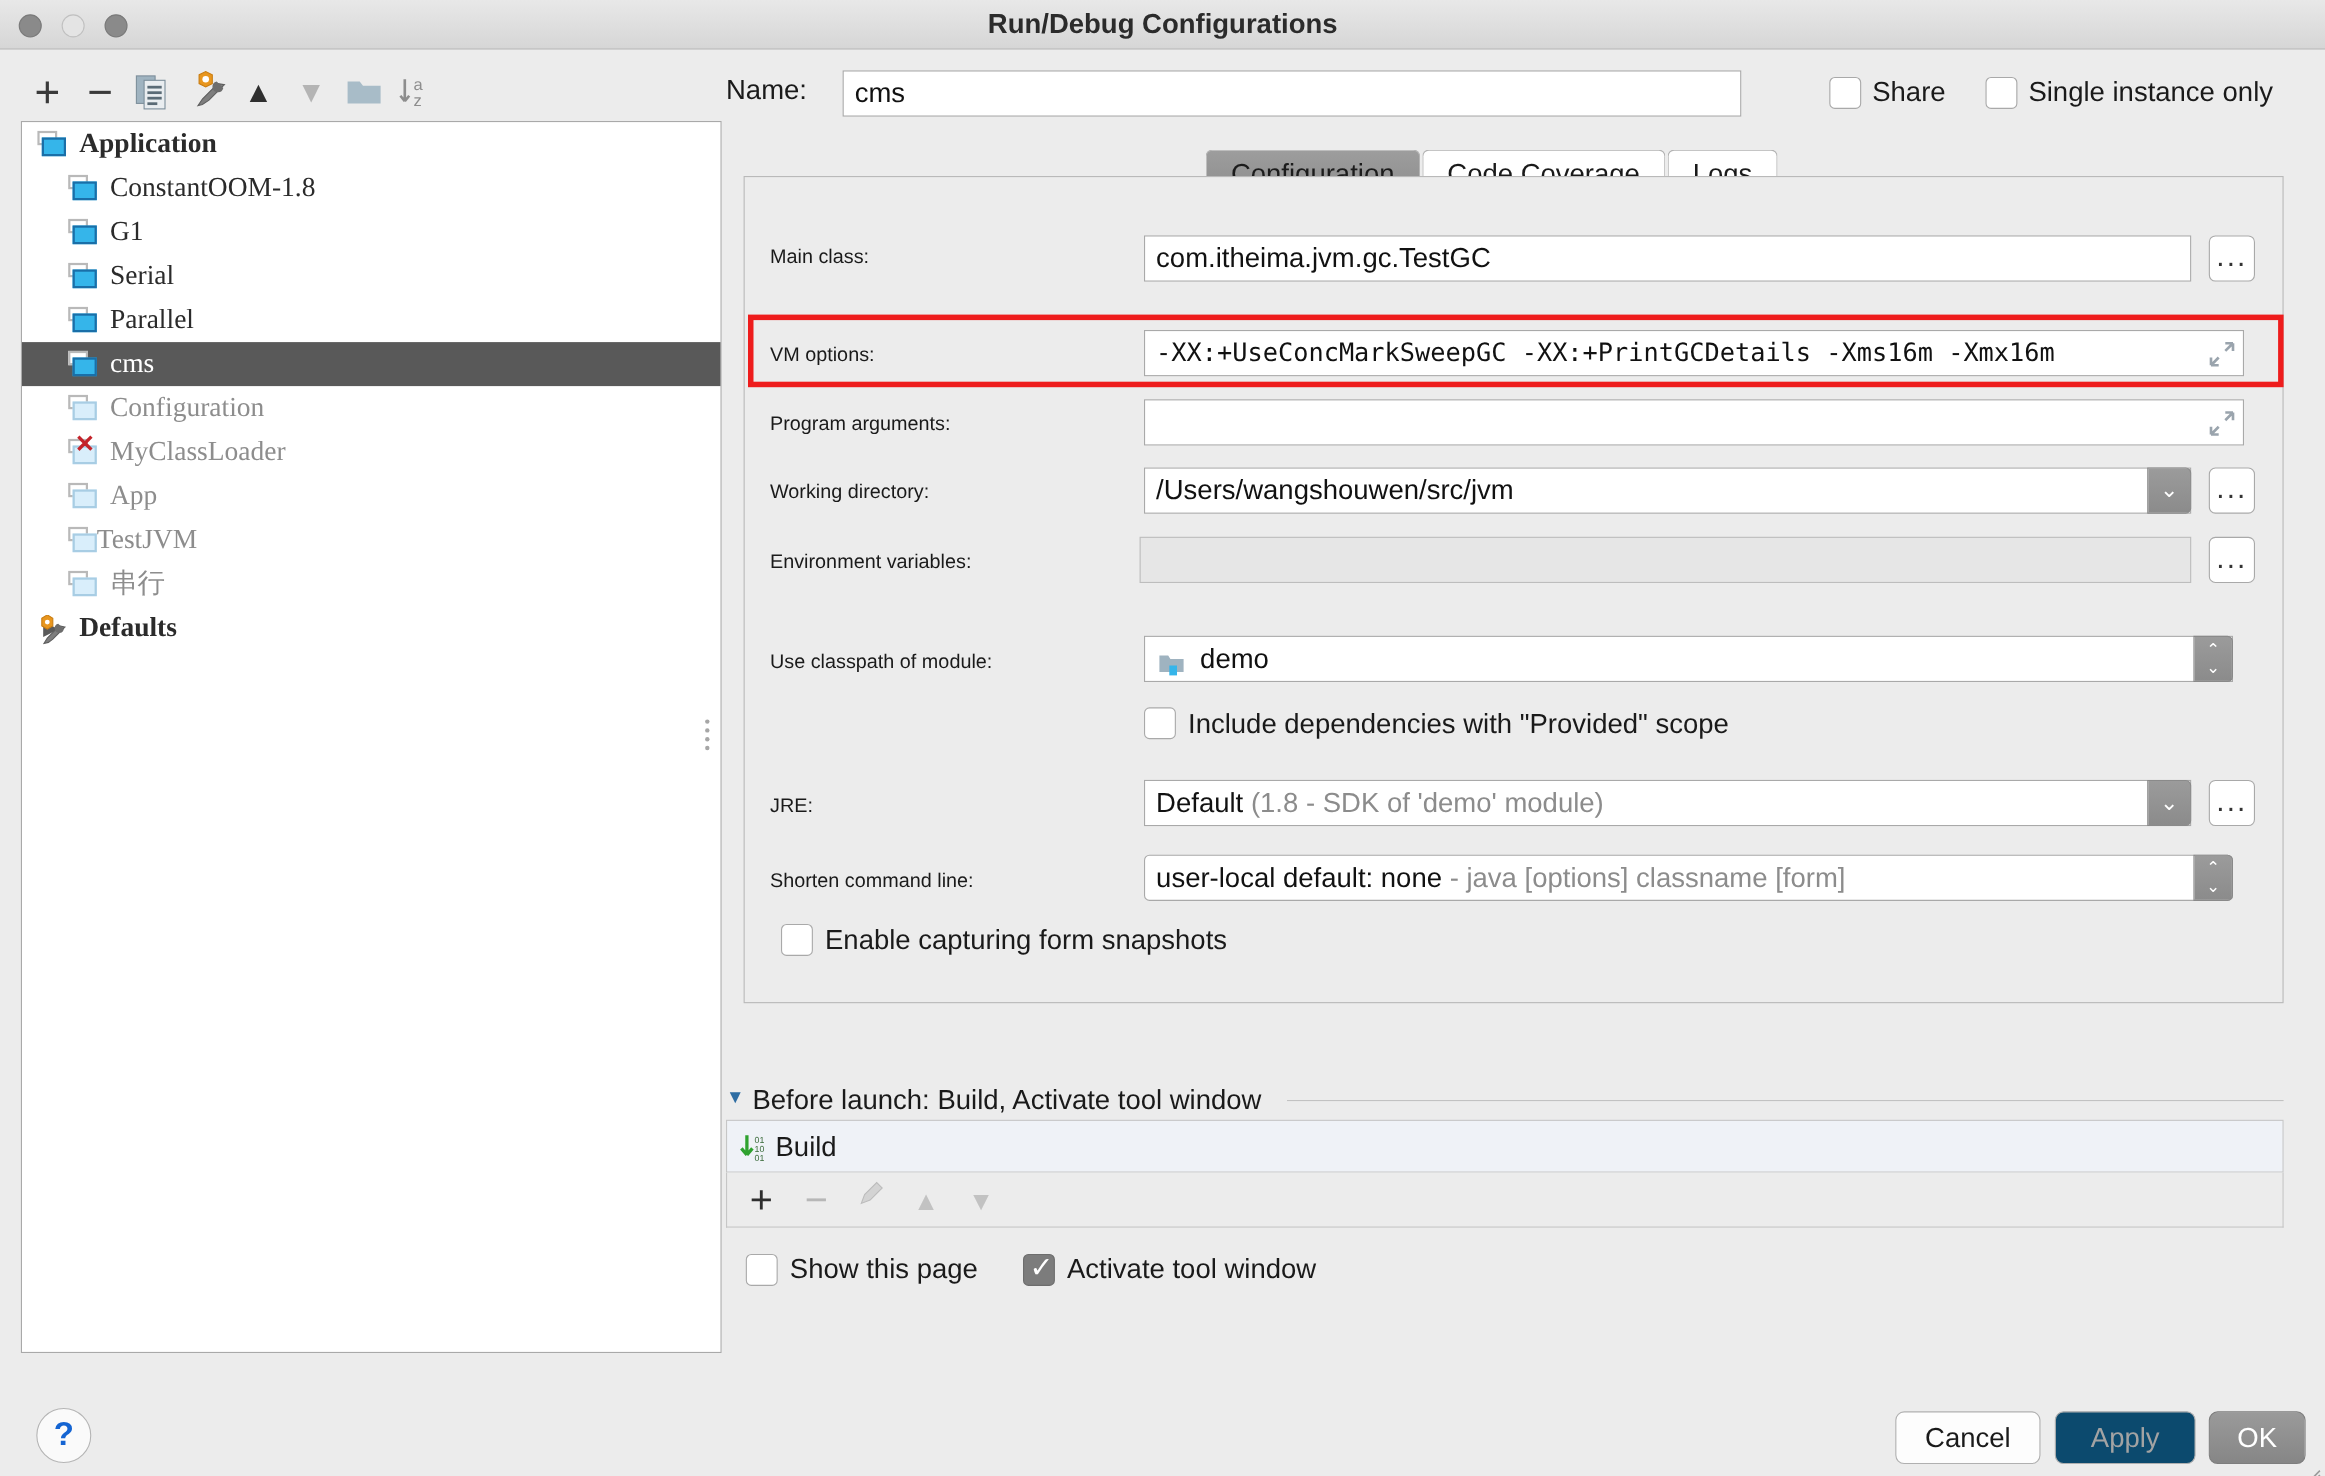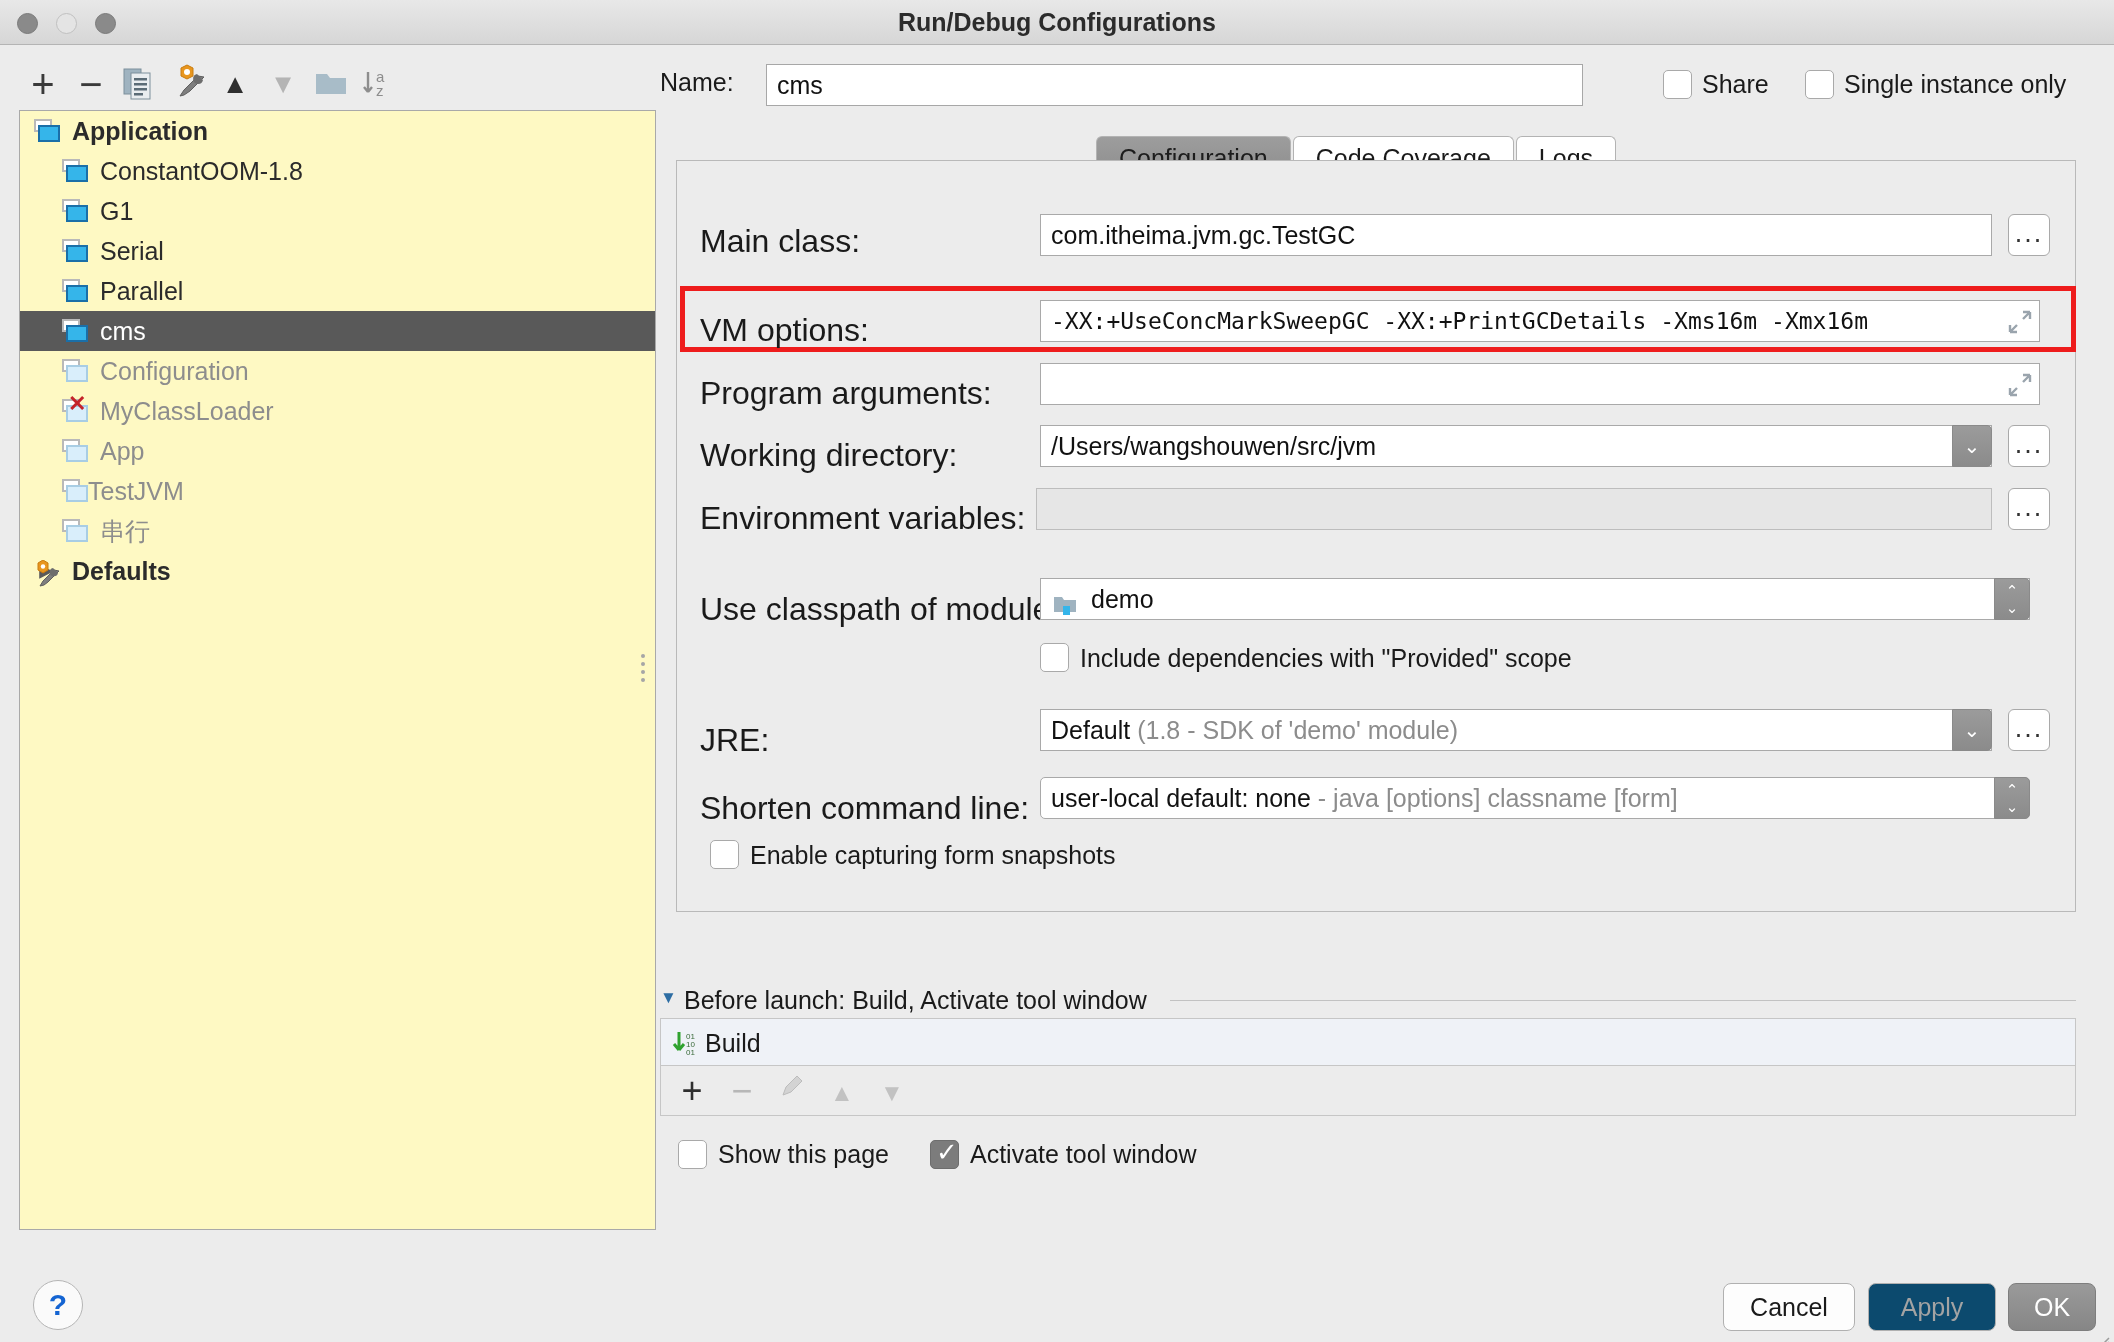"Application" #tree-panel { background: #fef9c3 -> #ffffff; font-family: none -> Liberation Serif, serif }
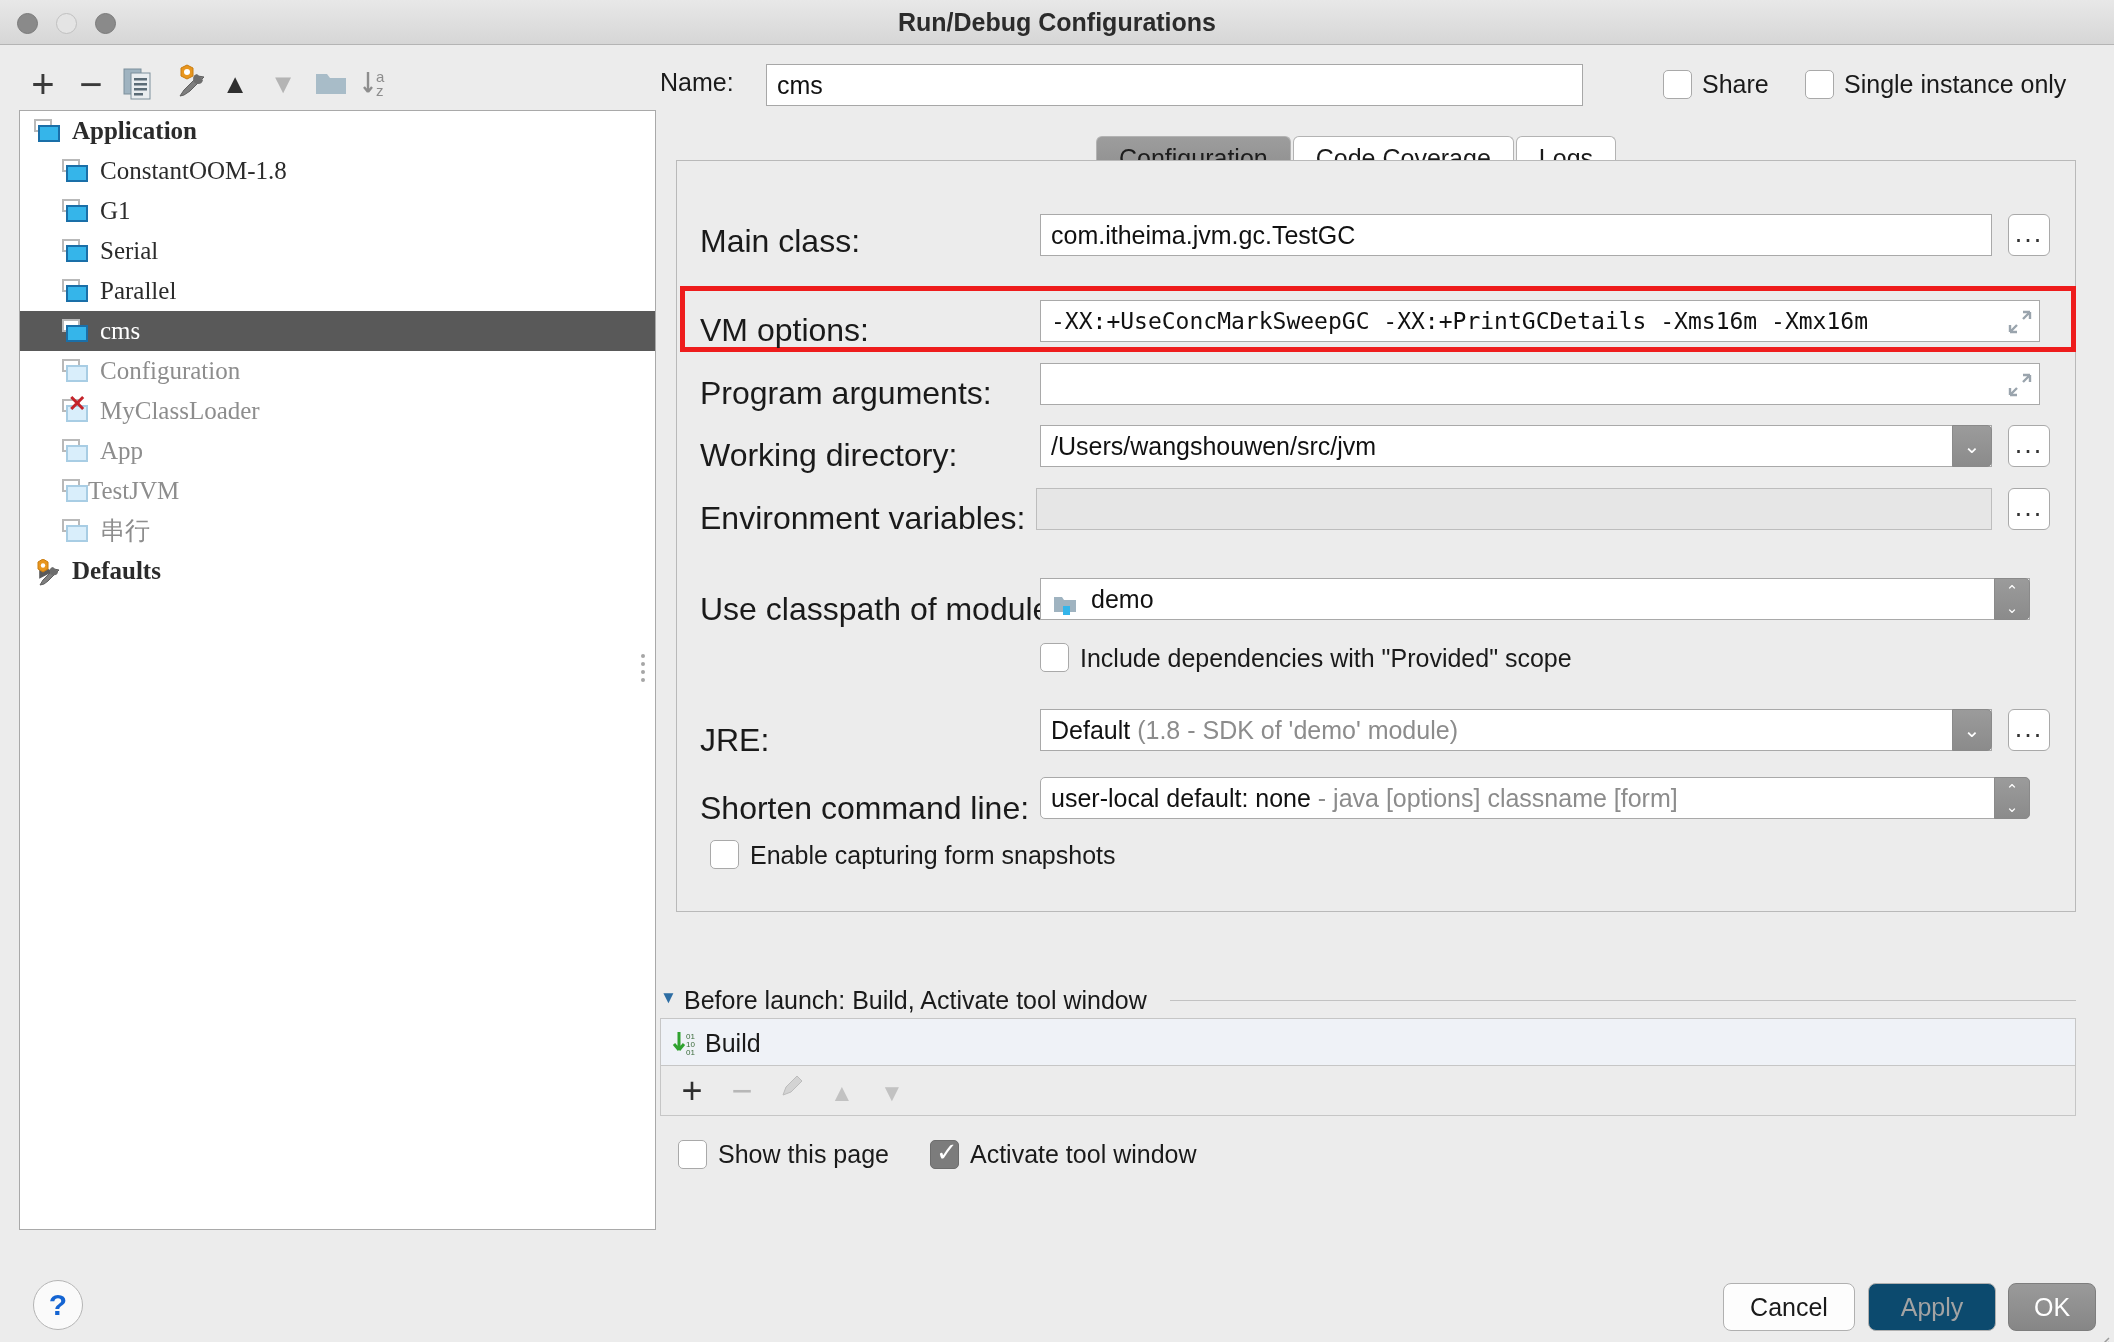"Main class:" .field-label { font-size: 32px -> 18px }
